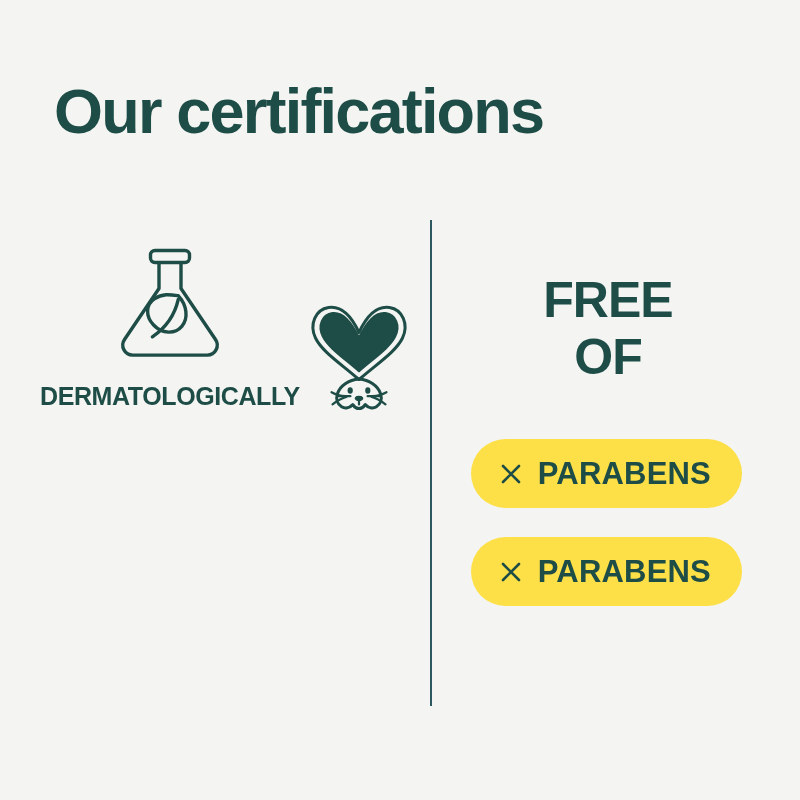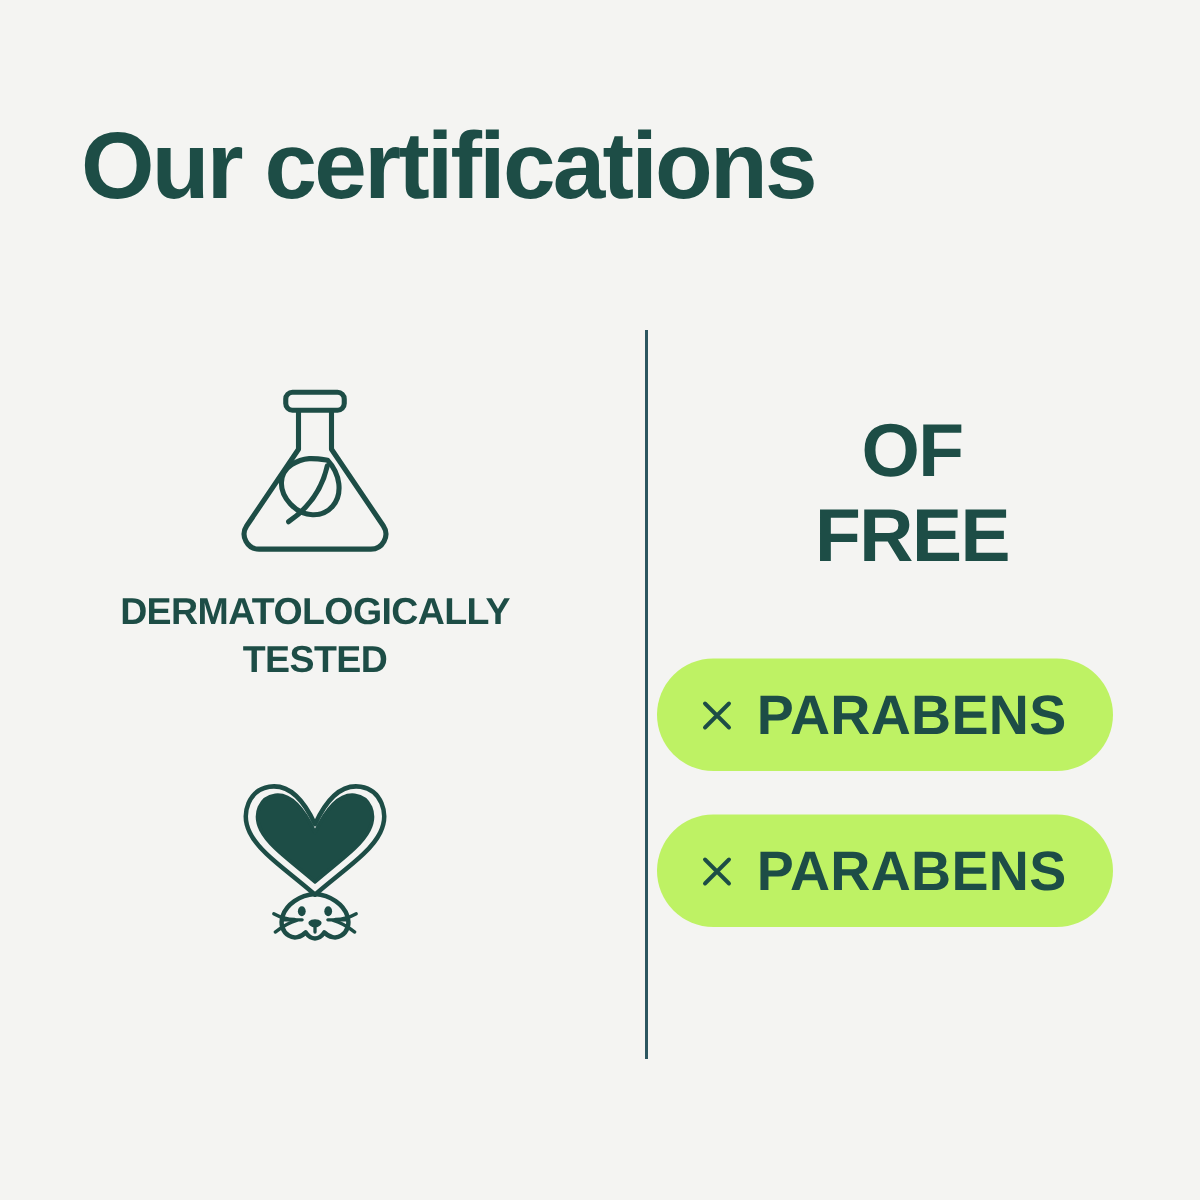"OF" span.line { order: before "FREE" -> after "FREE" }
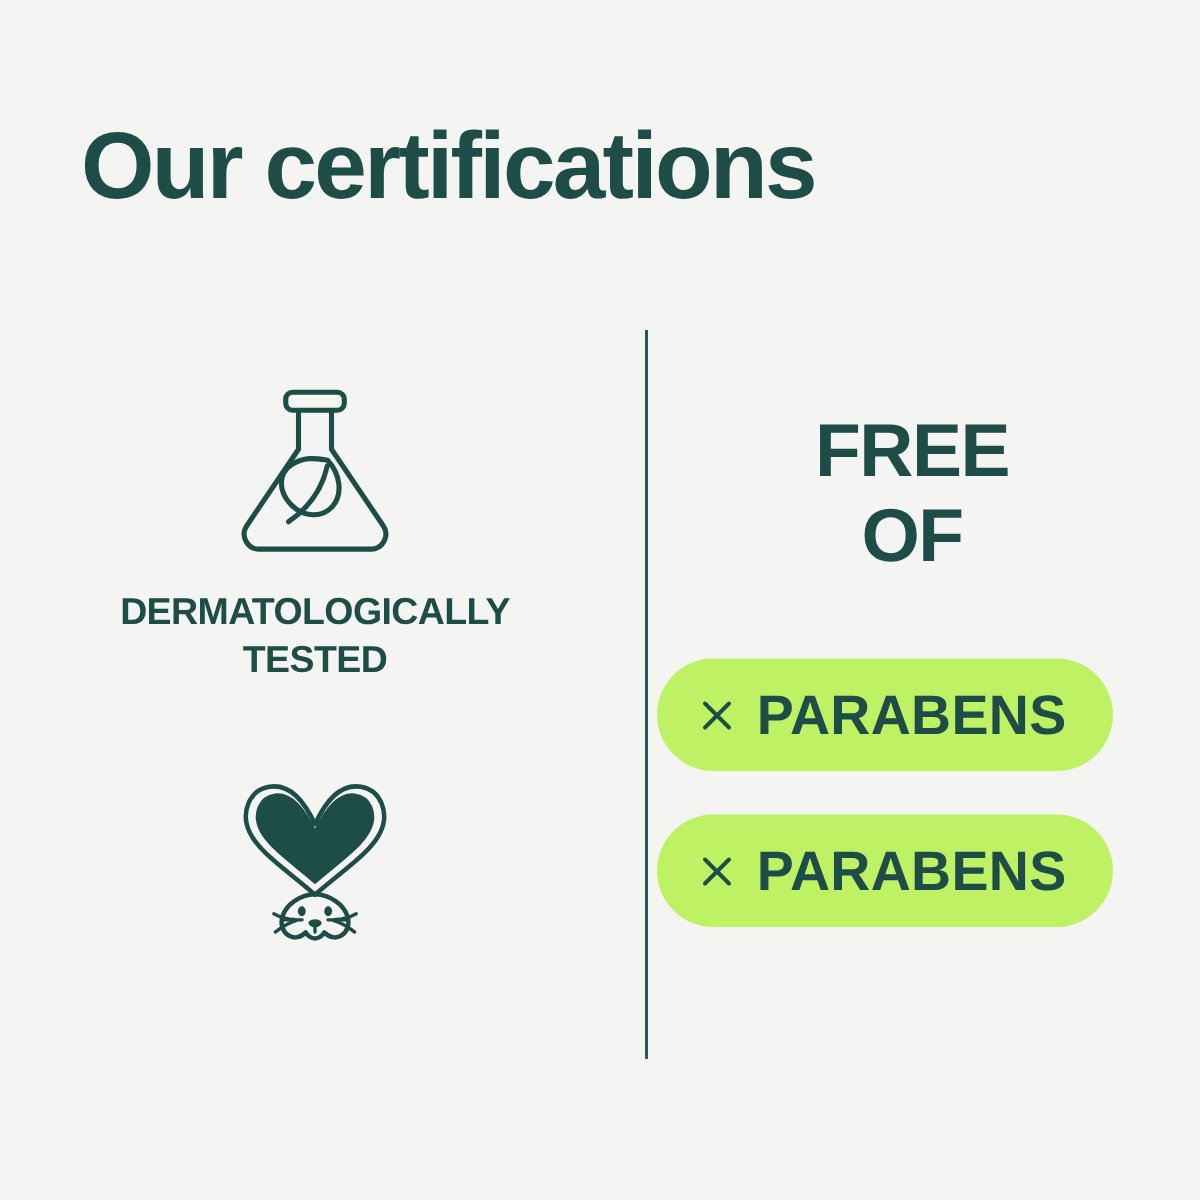"DERMATOLOGICALLY" .left-col { flex-direction: column -> row; top: 255px -> 239px }
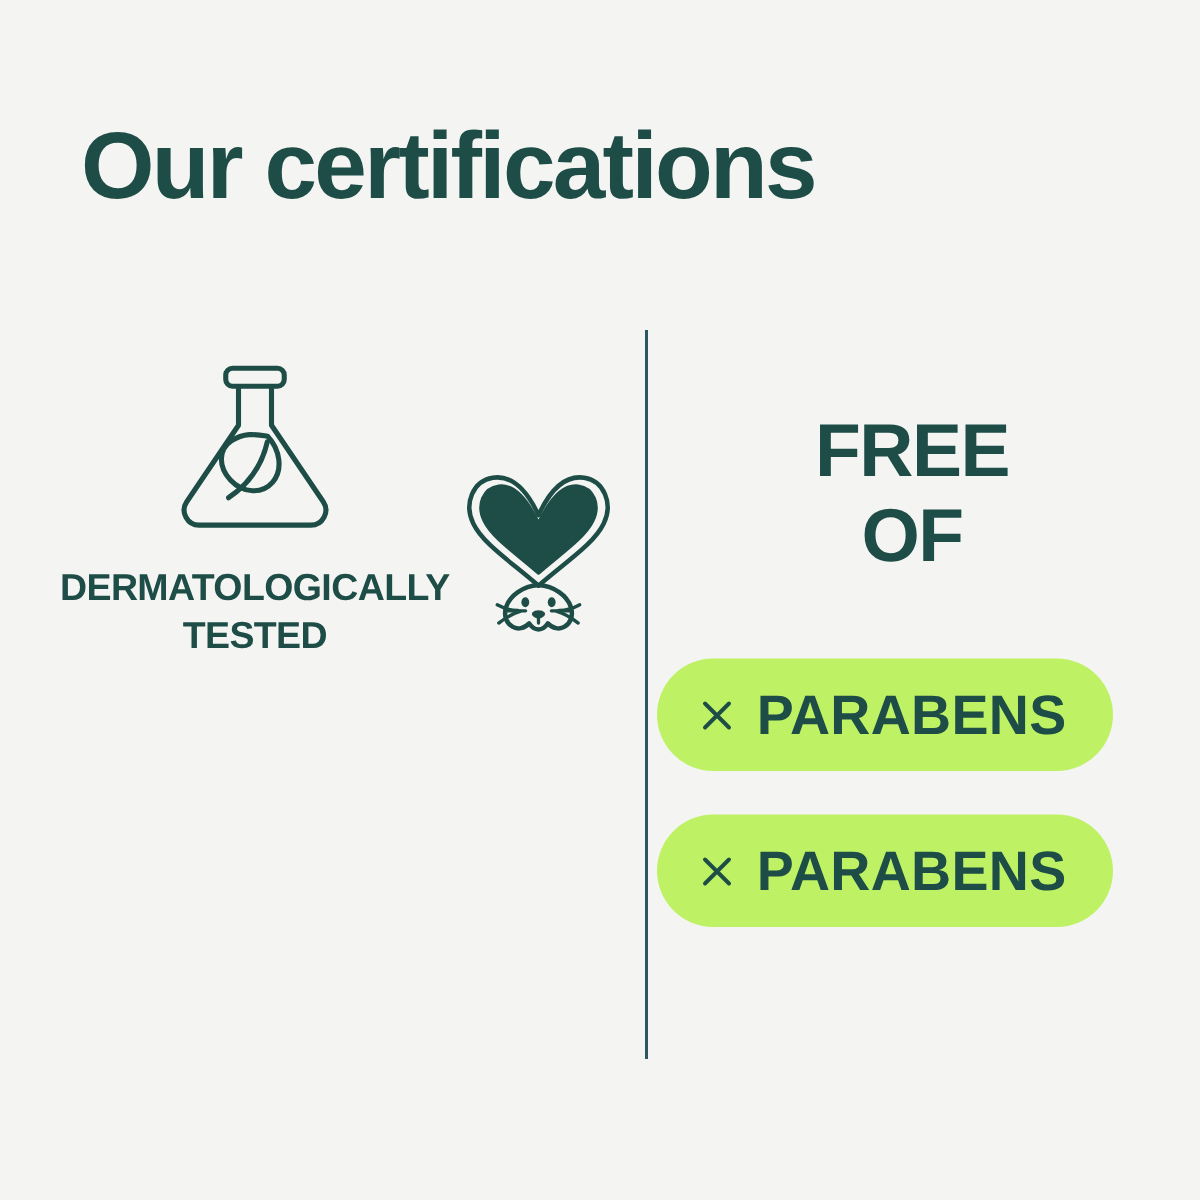"TESTED" span { html: <span>TESTED</span> -> none }
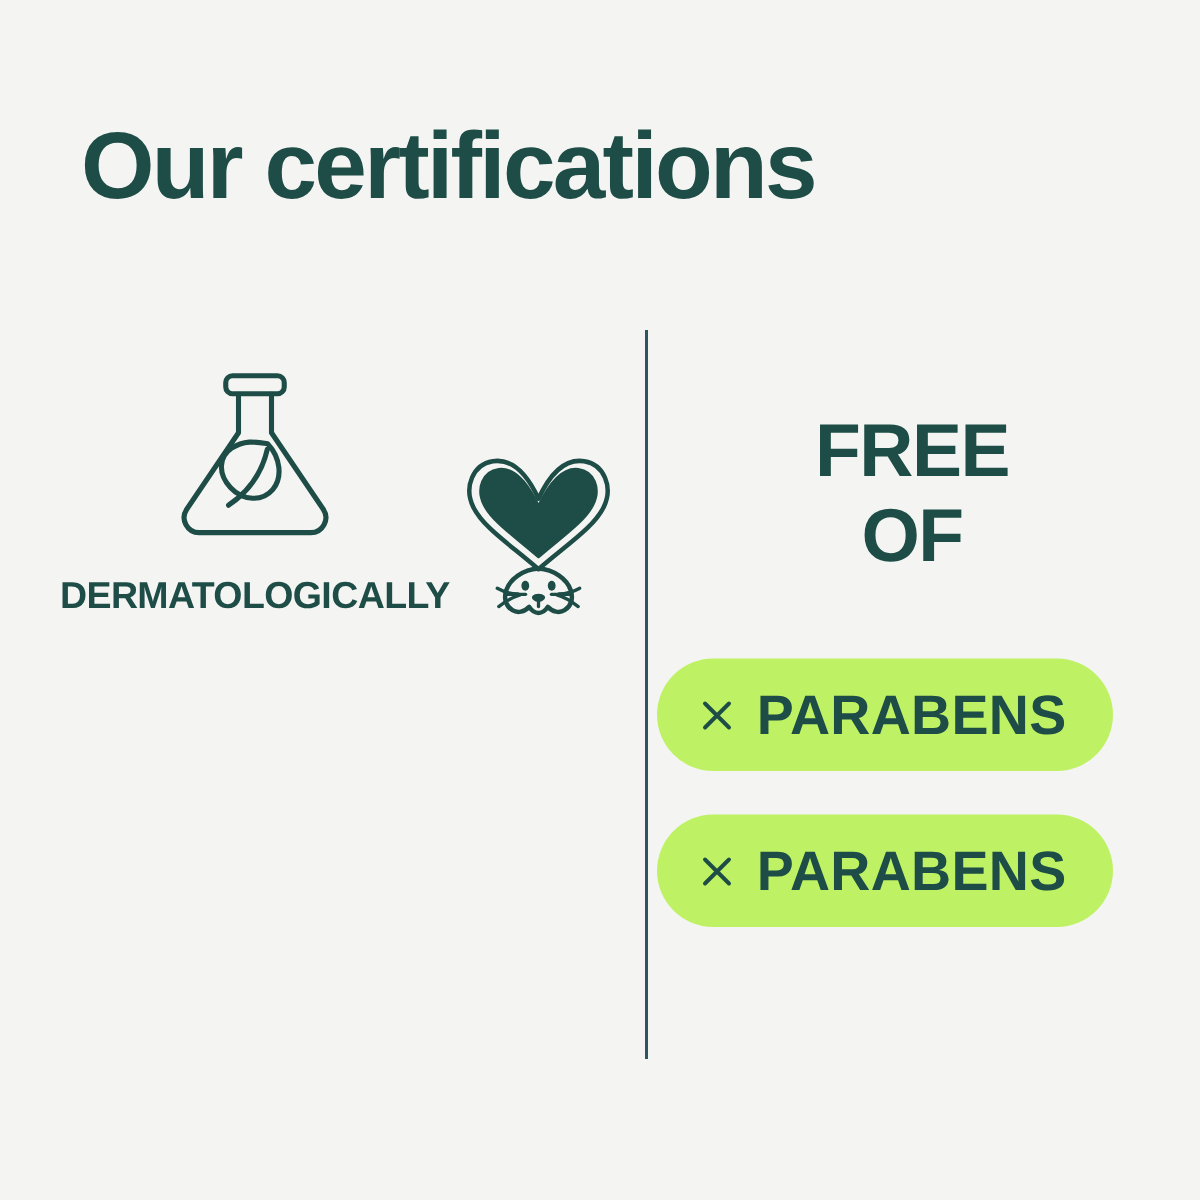"PARABENS" .pill { background: #bef264 -> #fde047; font-size: 37px -> 31px }
